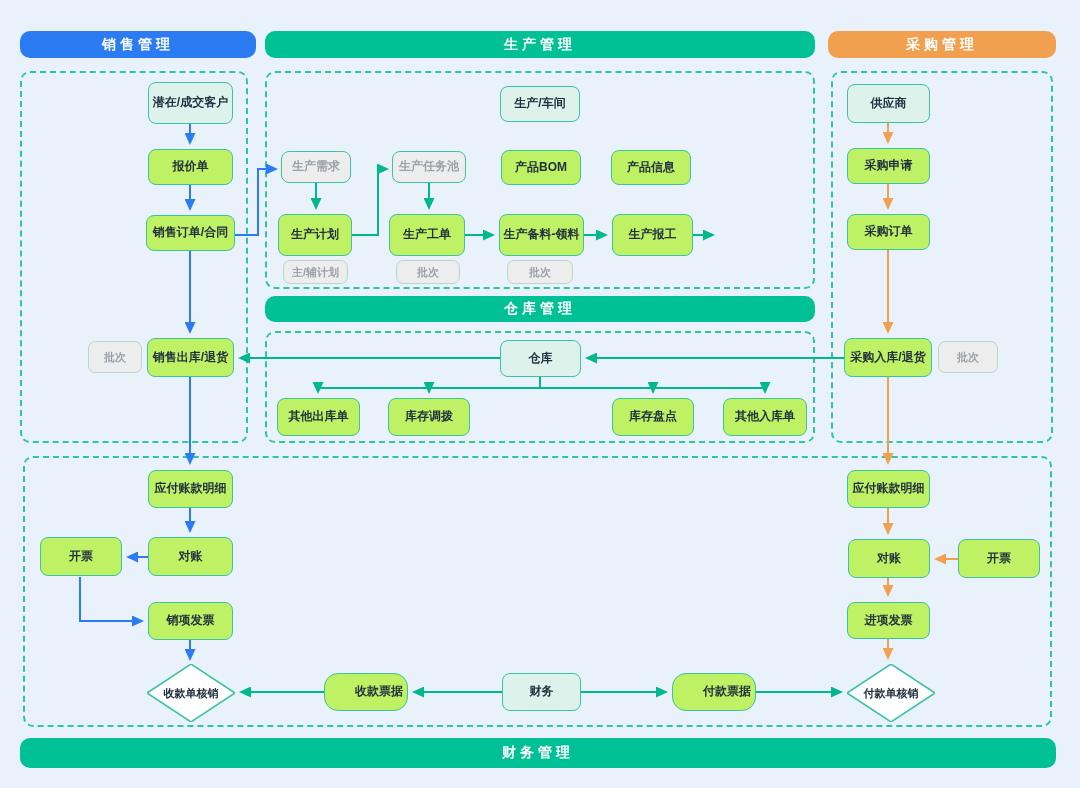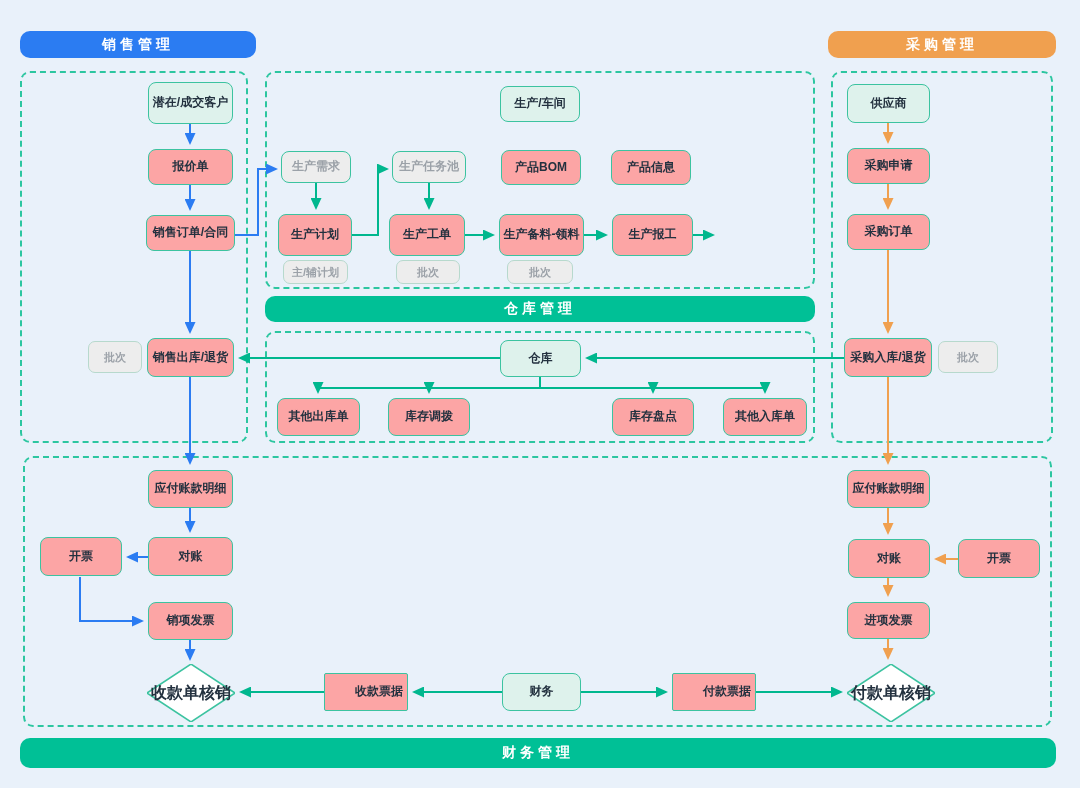"生产管理" div.bar { html: none -> <div>生产管理</div> }
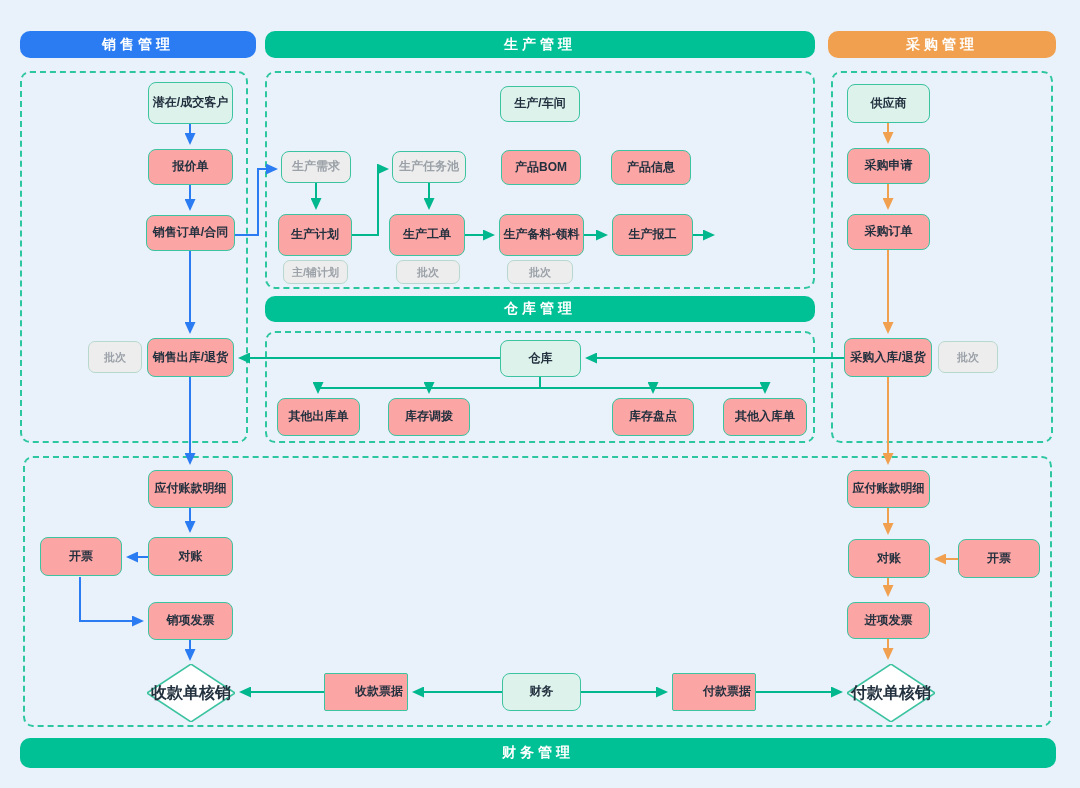"报价单" .node { background: #fca5a5 -> #bef264 }
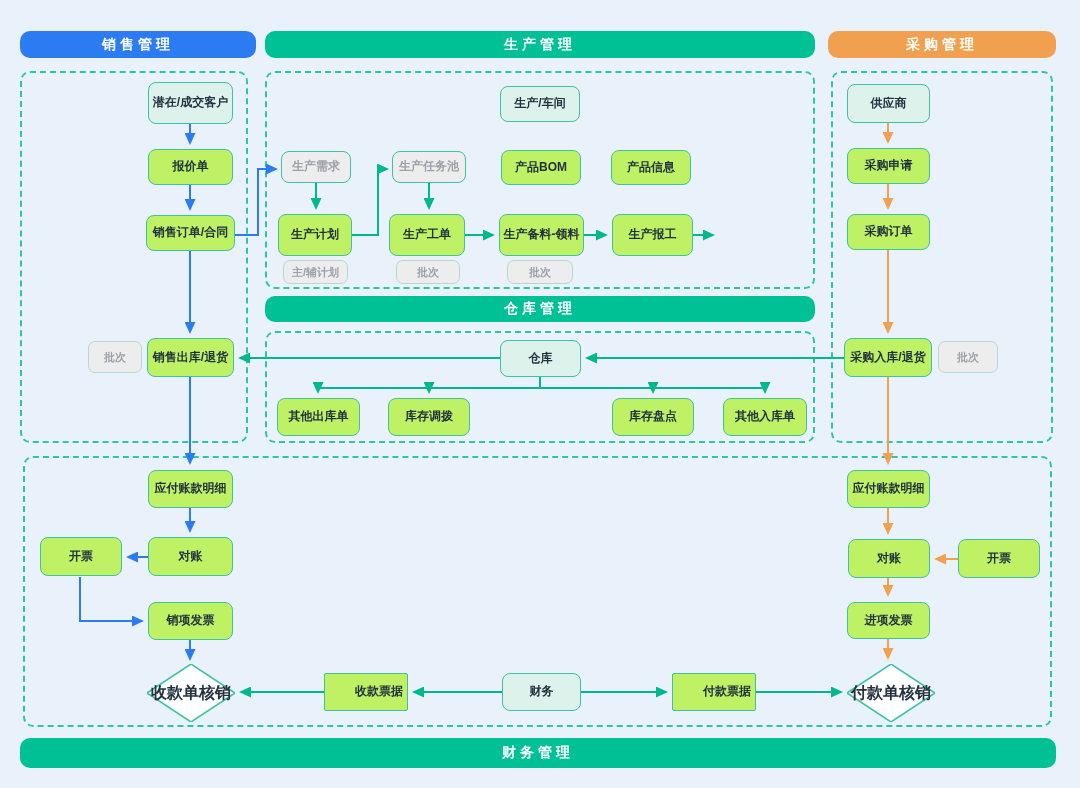"收款单核销" .diamond .dlabel { font-size: 16px -> 11px }
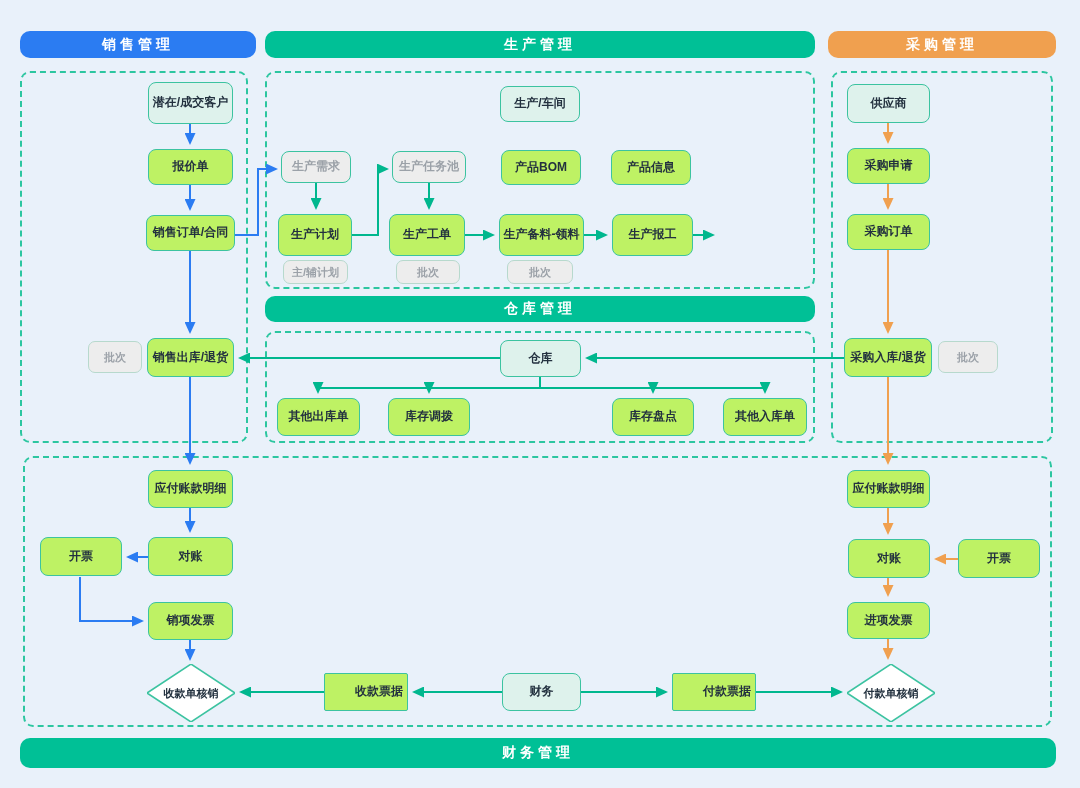"收款票据" .node.pill { border-radius: 2px -> 14px }
